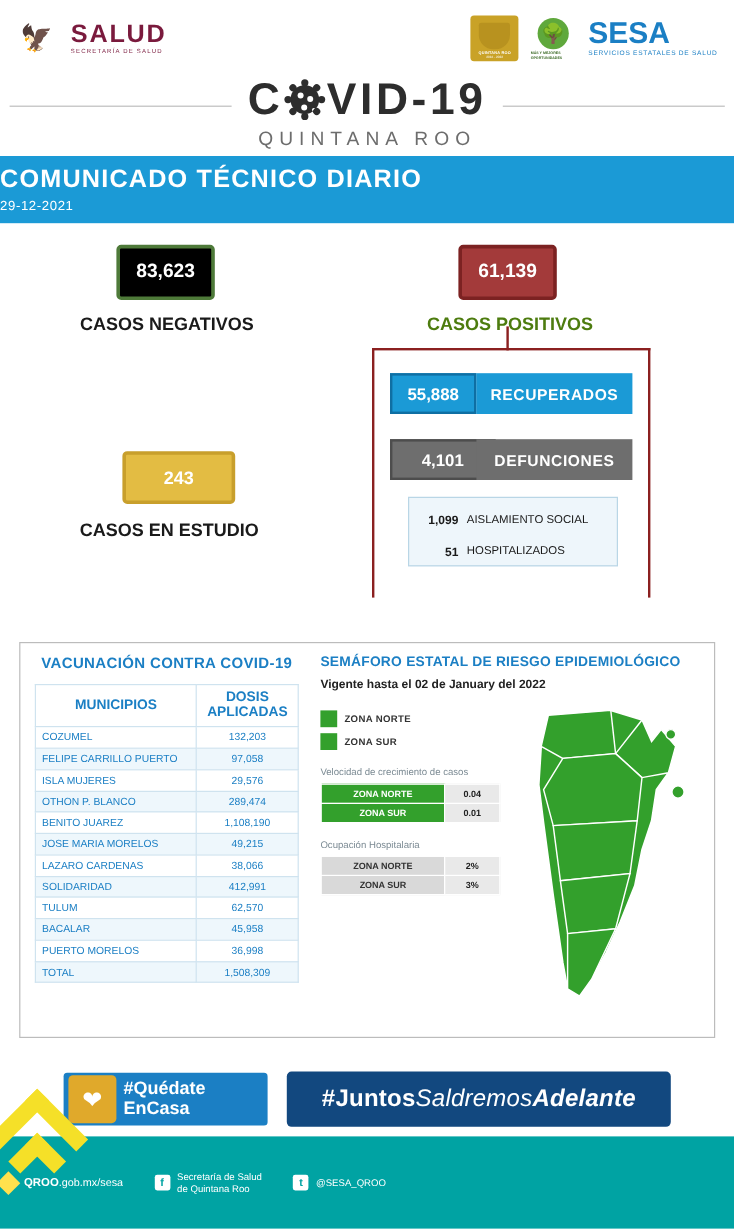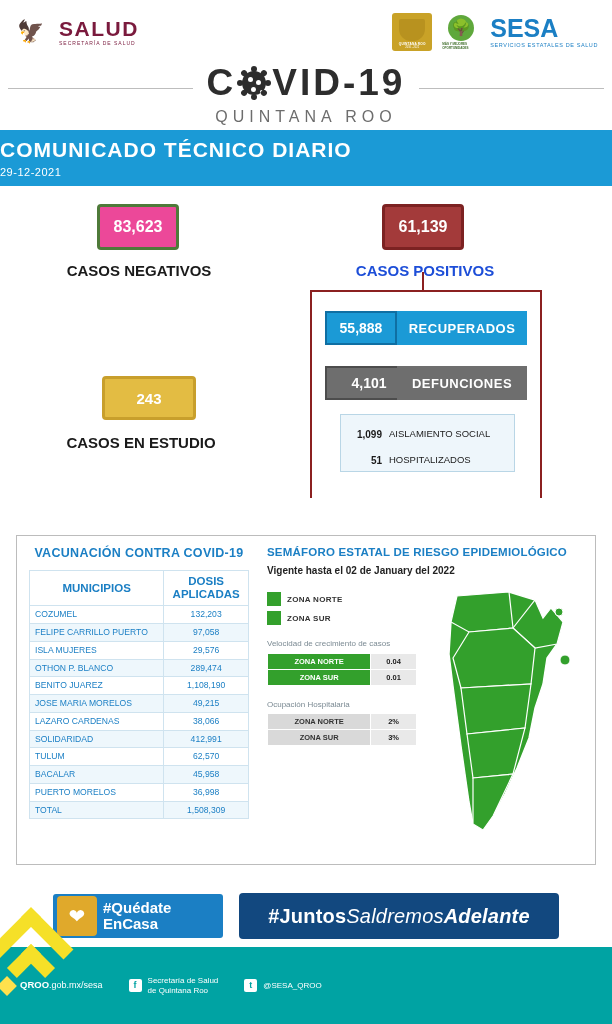"83,623" .negativos-box { background: #ec4899 -> #000000 }
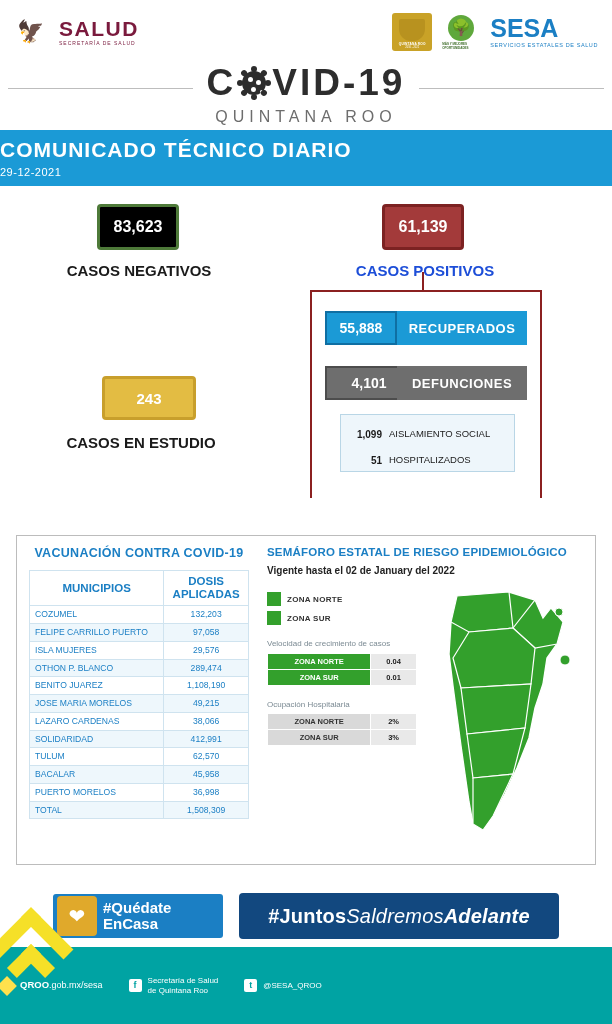"CASOS POSITIVOS" .positivos-label { color: #1d4ed8 -> #4d7c0f }
